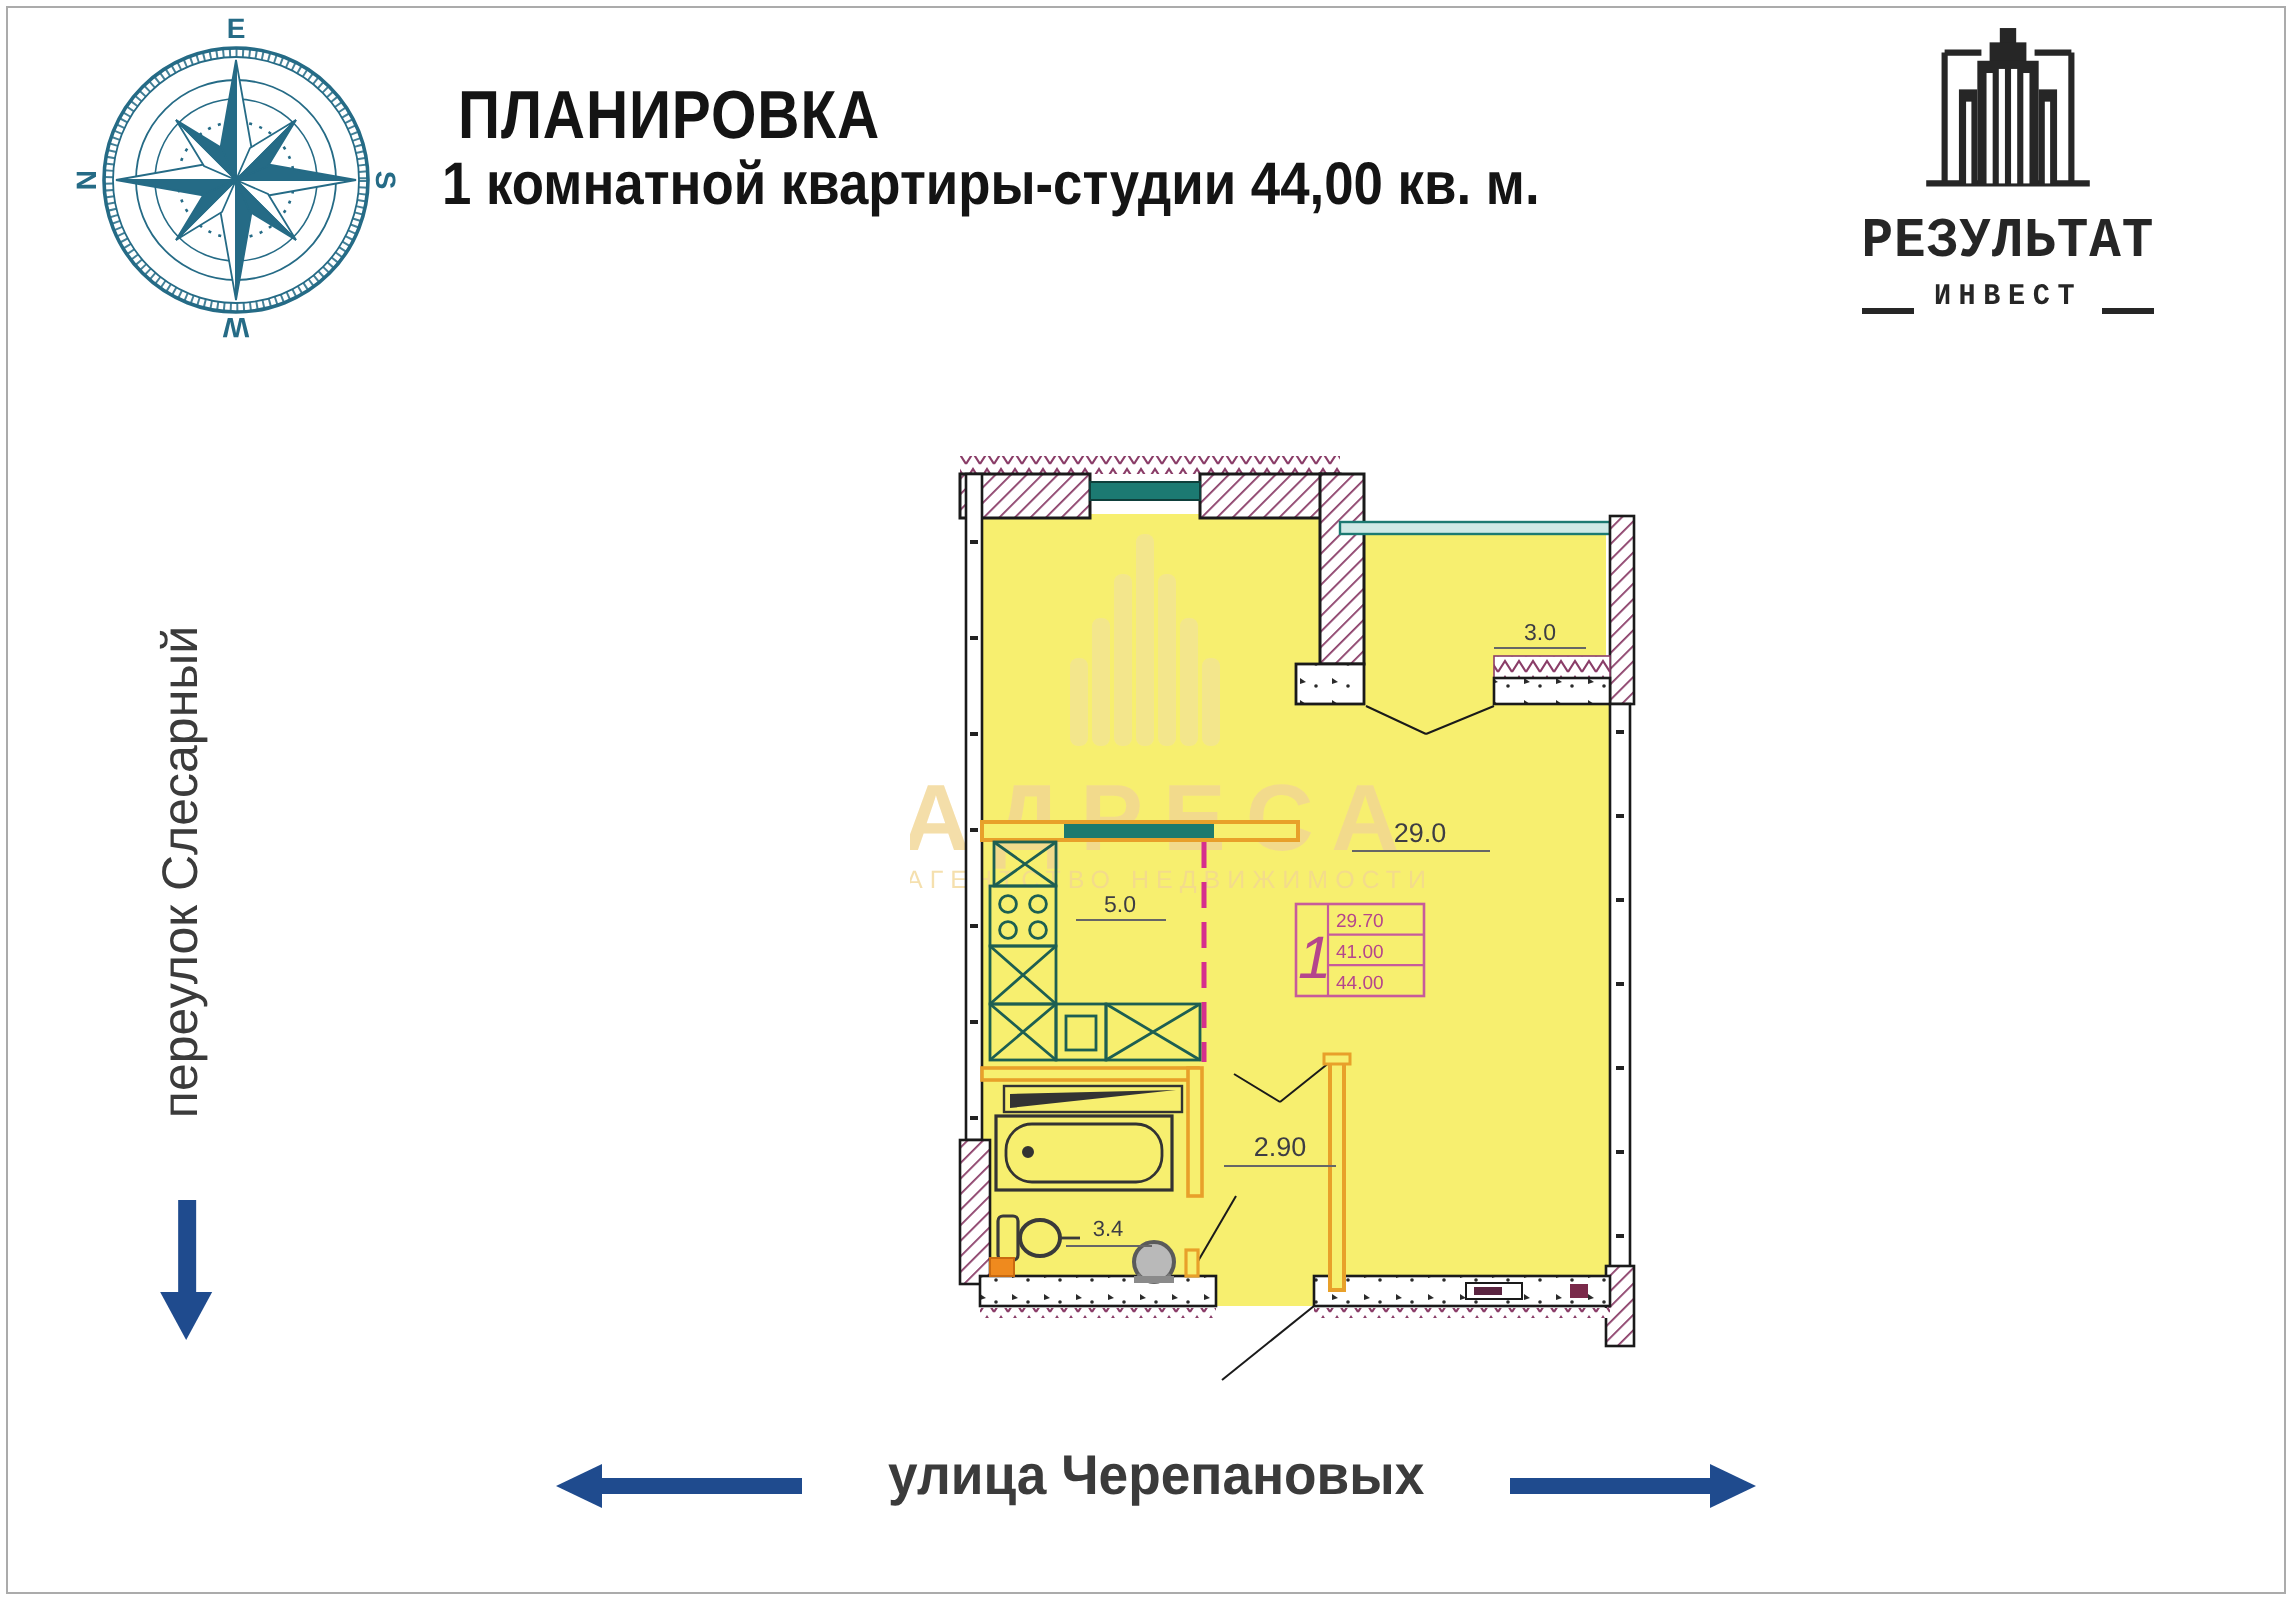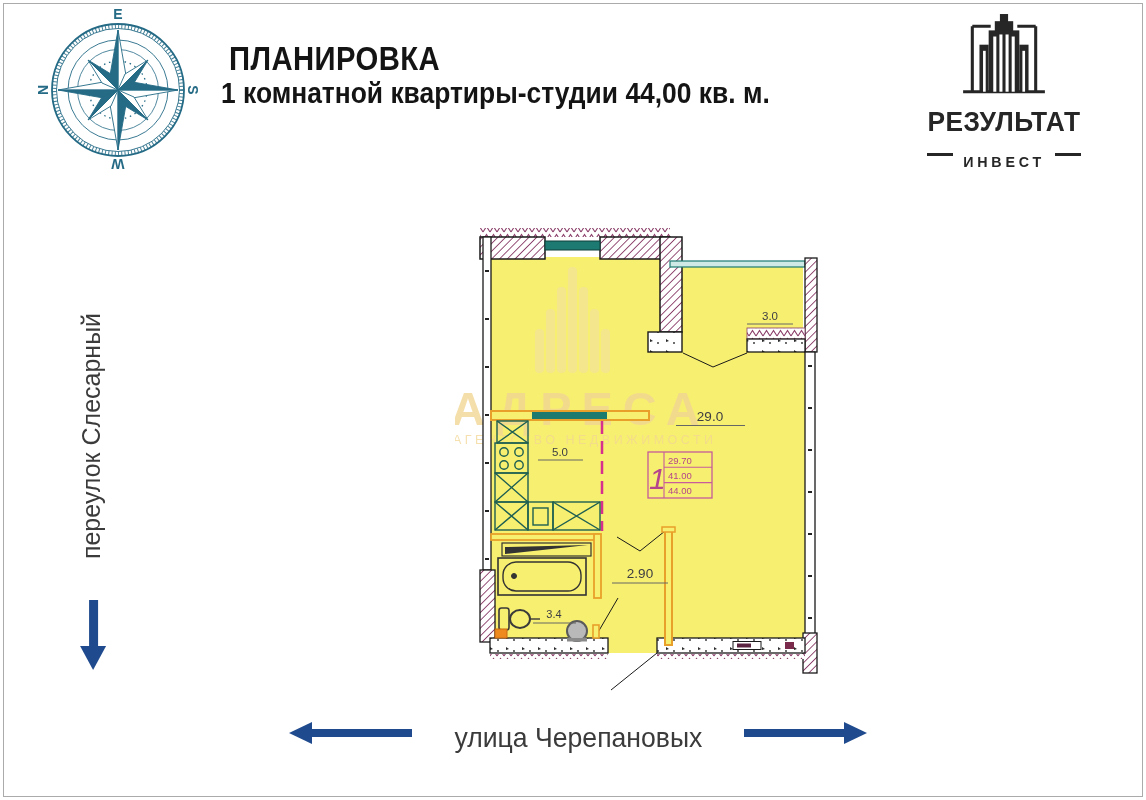"РЕЗУЛЬТАТ" .logo { font-family: none -> Liberation Mono, monospace }
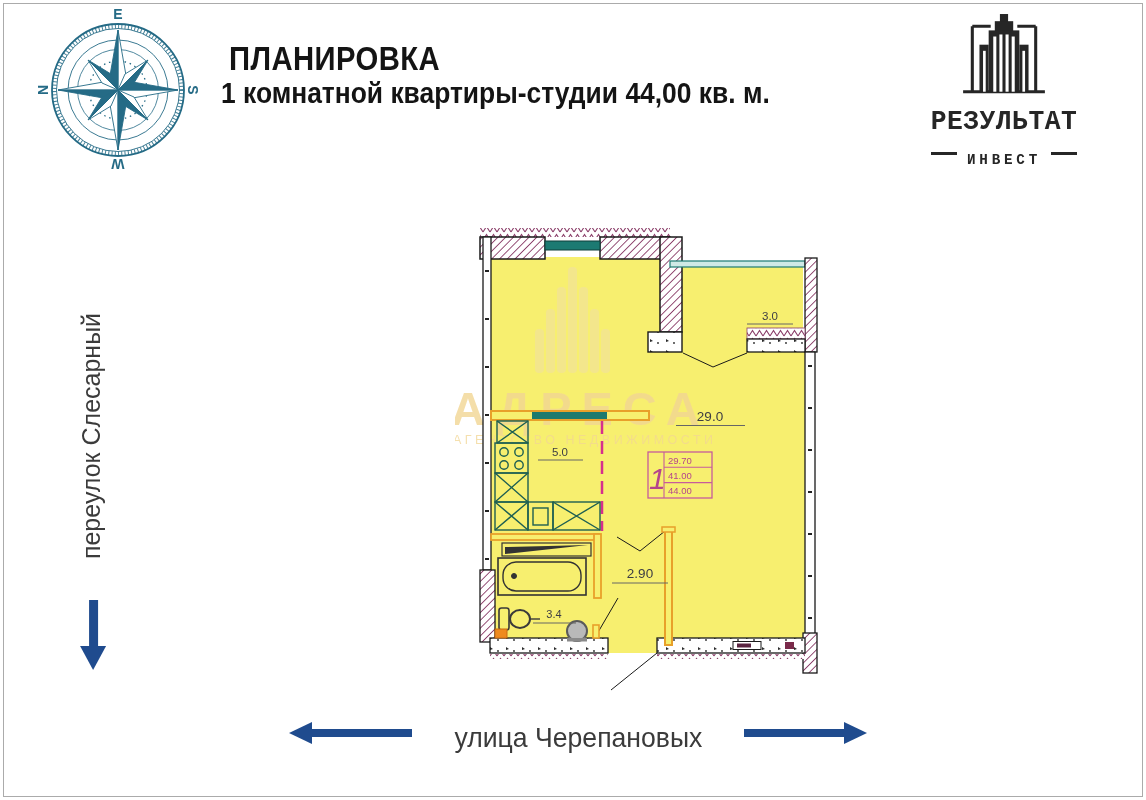"ИНВЕСТ" .logo .sub { align-items: flex-start -> flex-end; margin-top: 15px -> 3px }
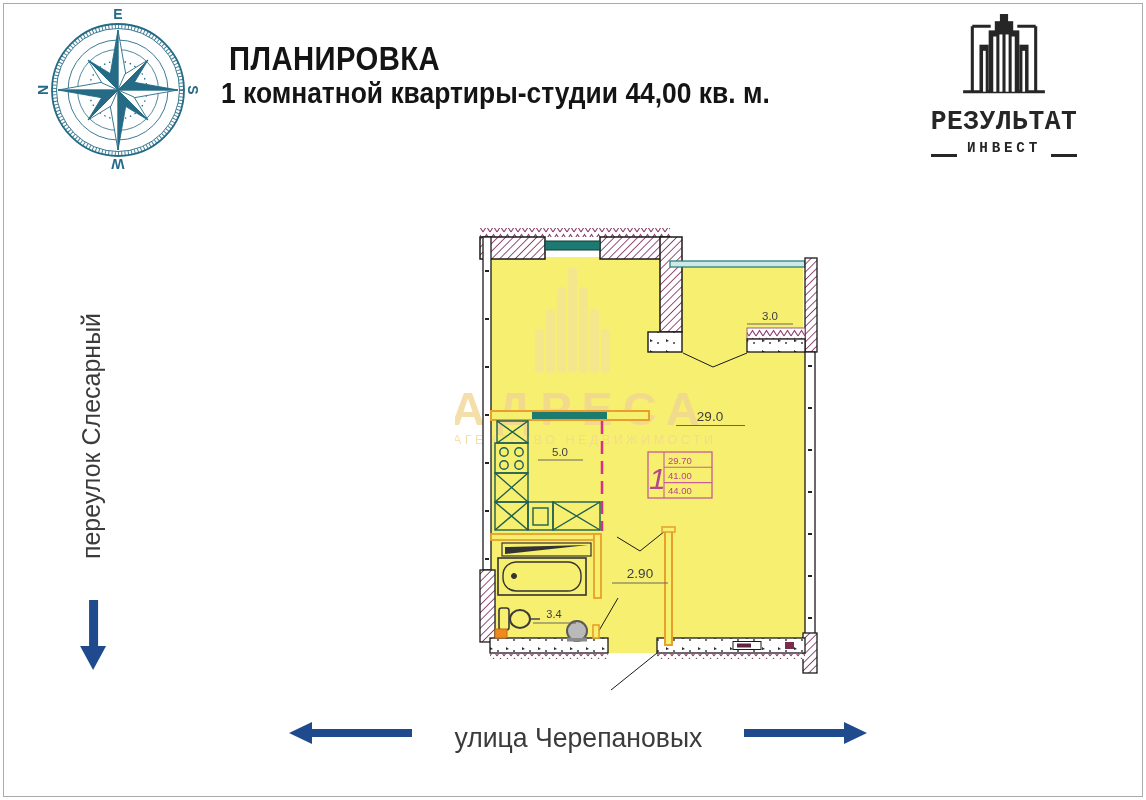"улица Черепановых" .street-bottom { align-items: flex-start -> flex-end; font-weight: none -> bold }
